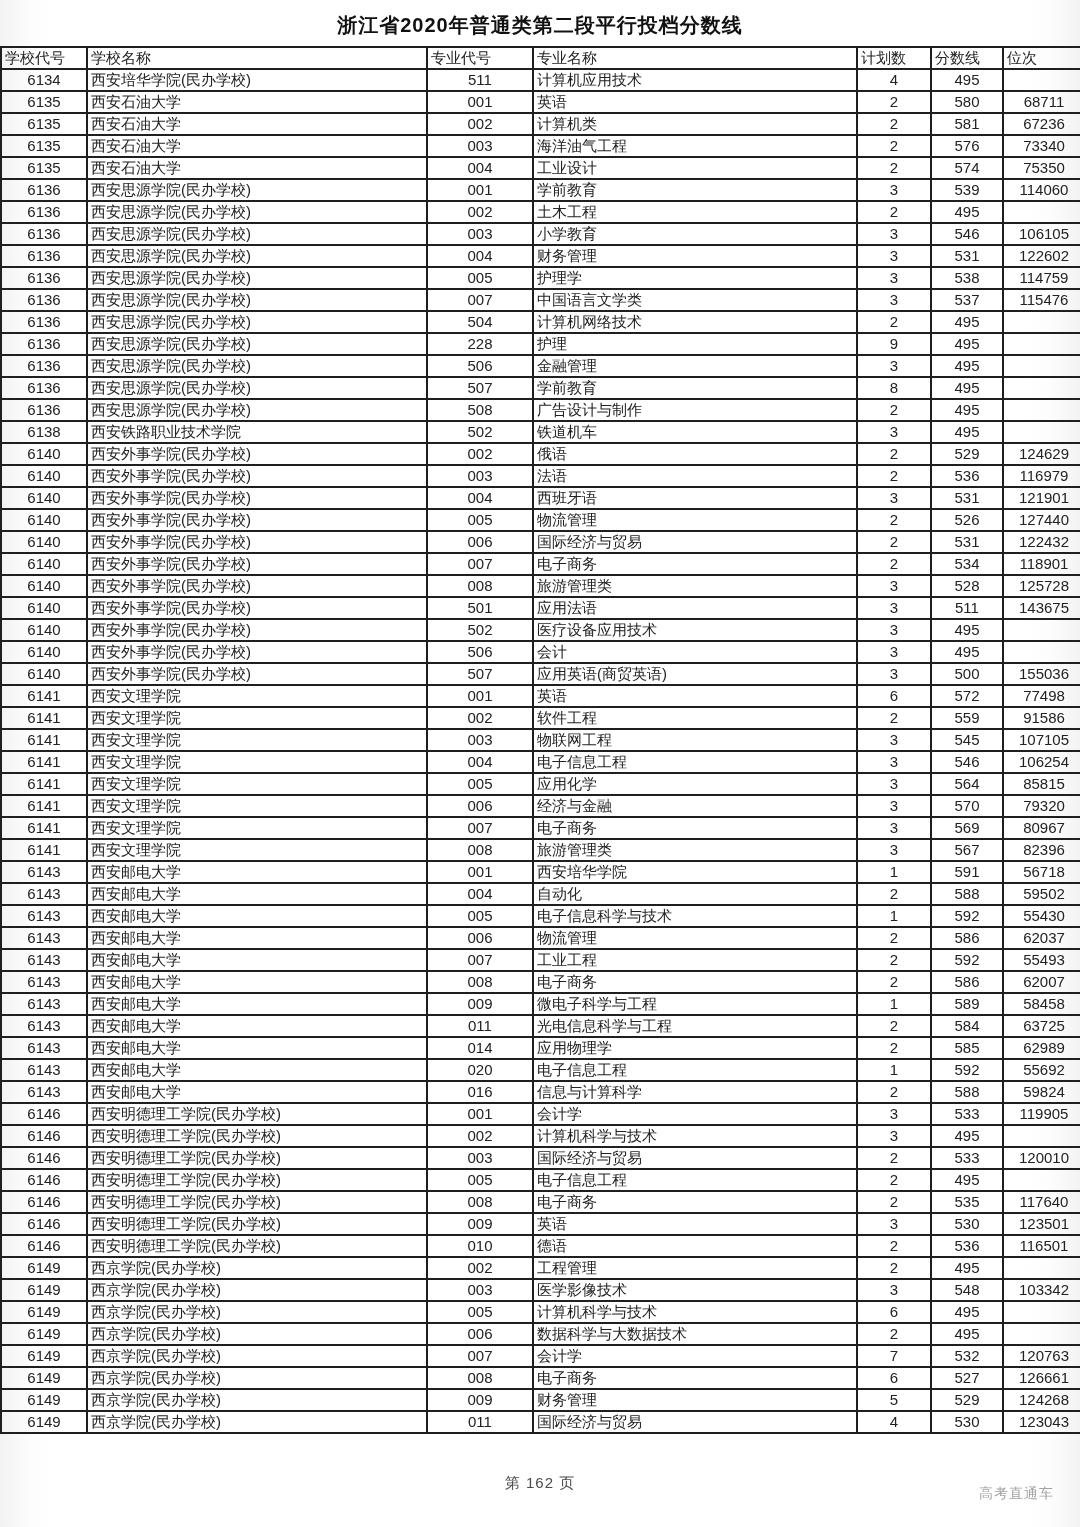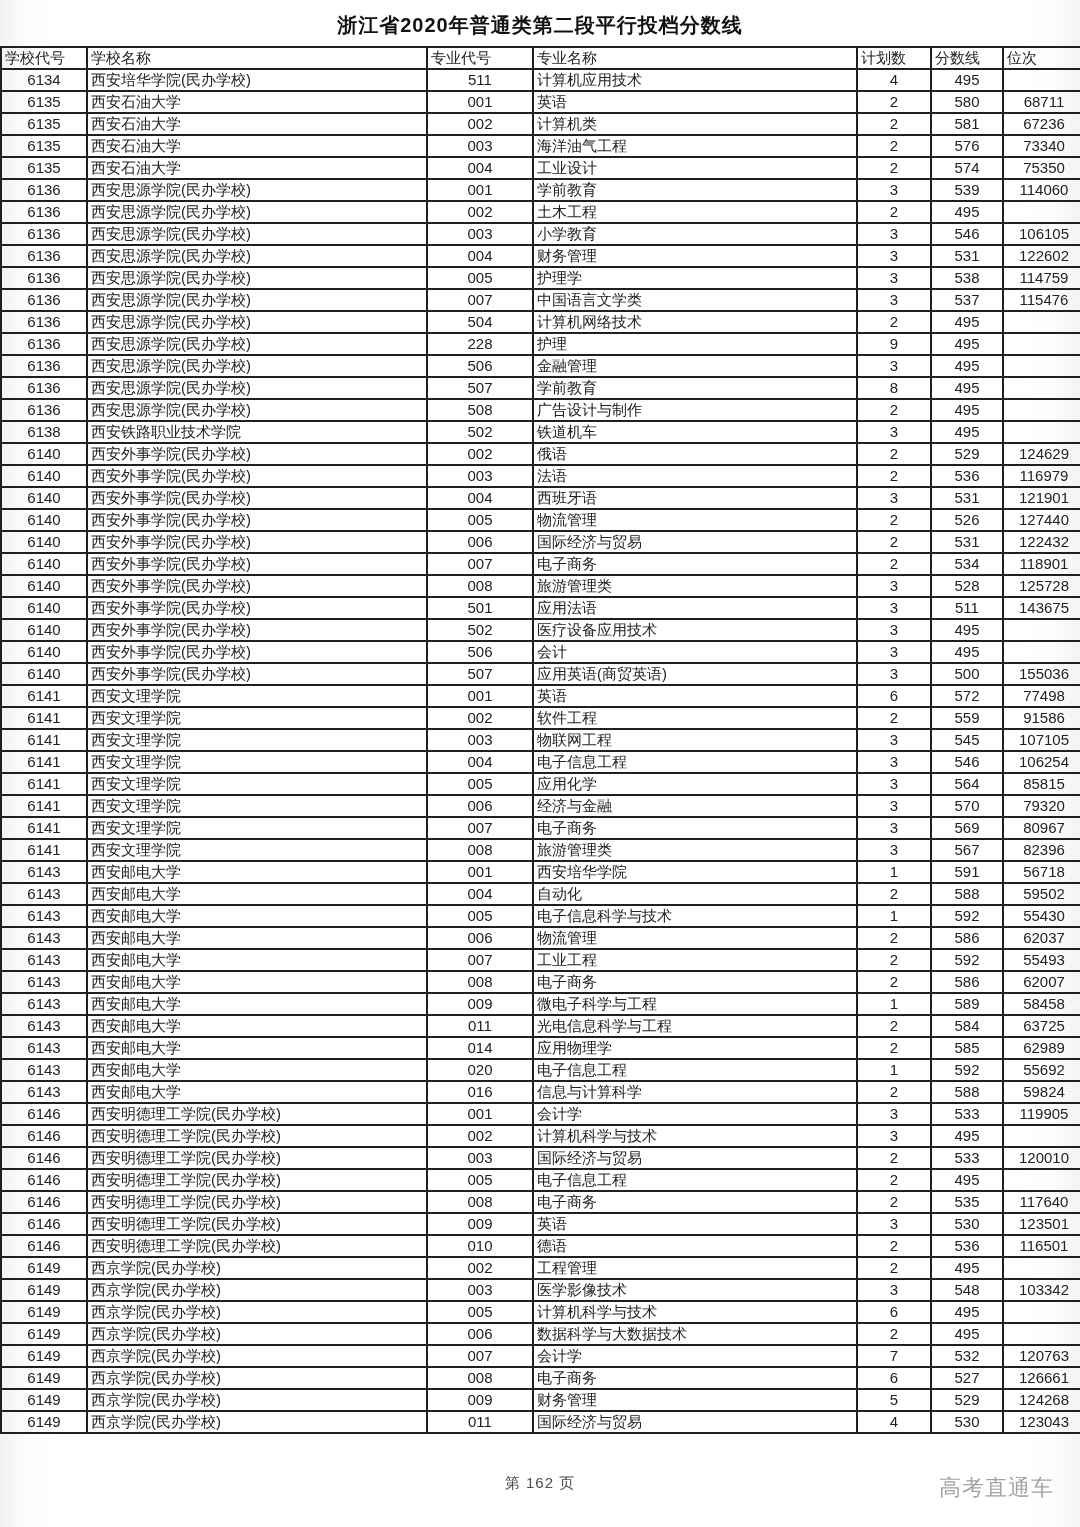"高考直通车" .watermark { font-size: 22px -> 14px }
